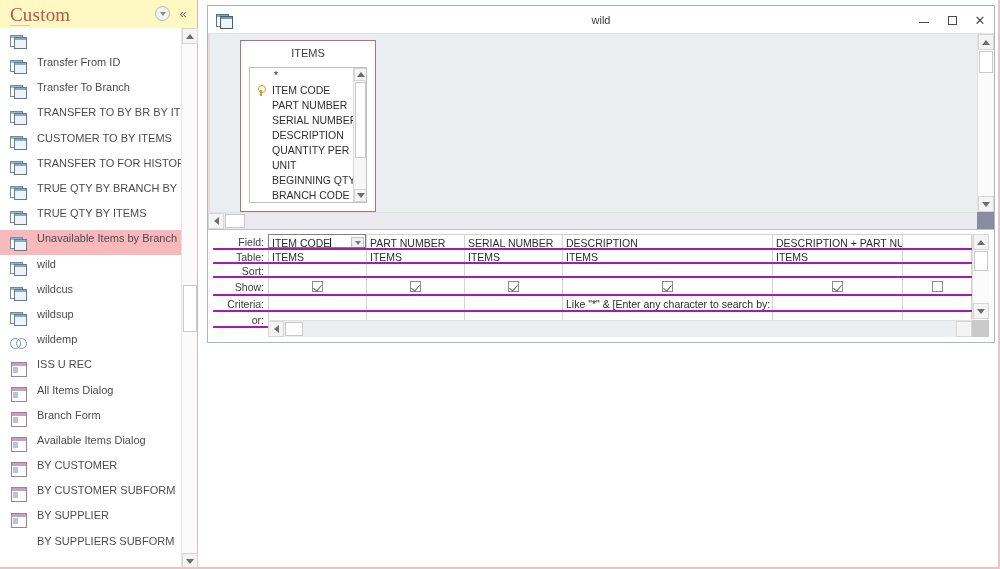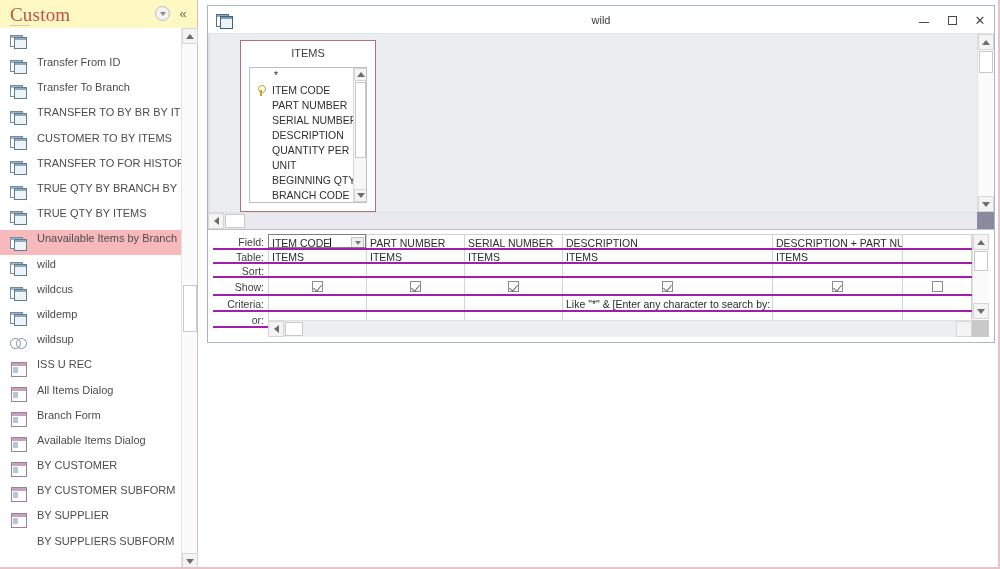"wildemp" div.nav-item { order: before "wildsup" -> after "wildsup" }
